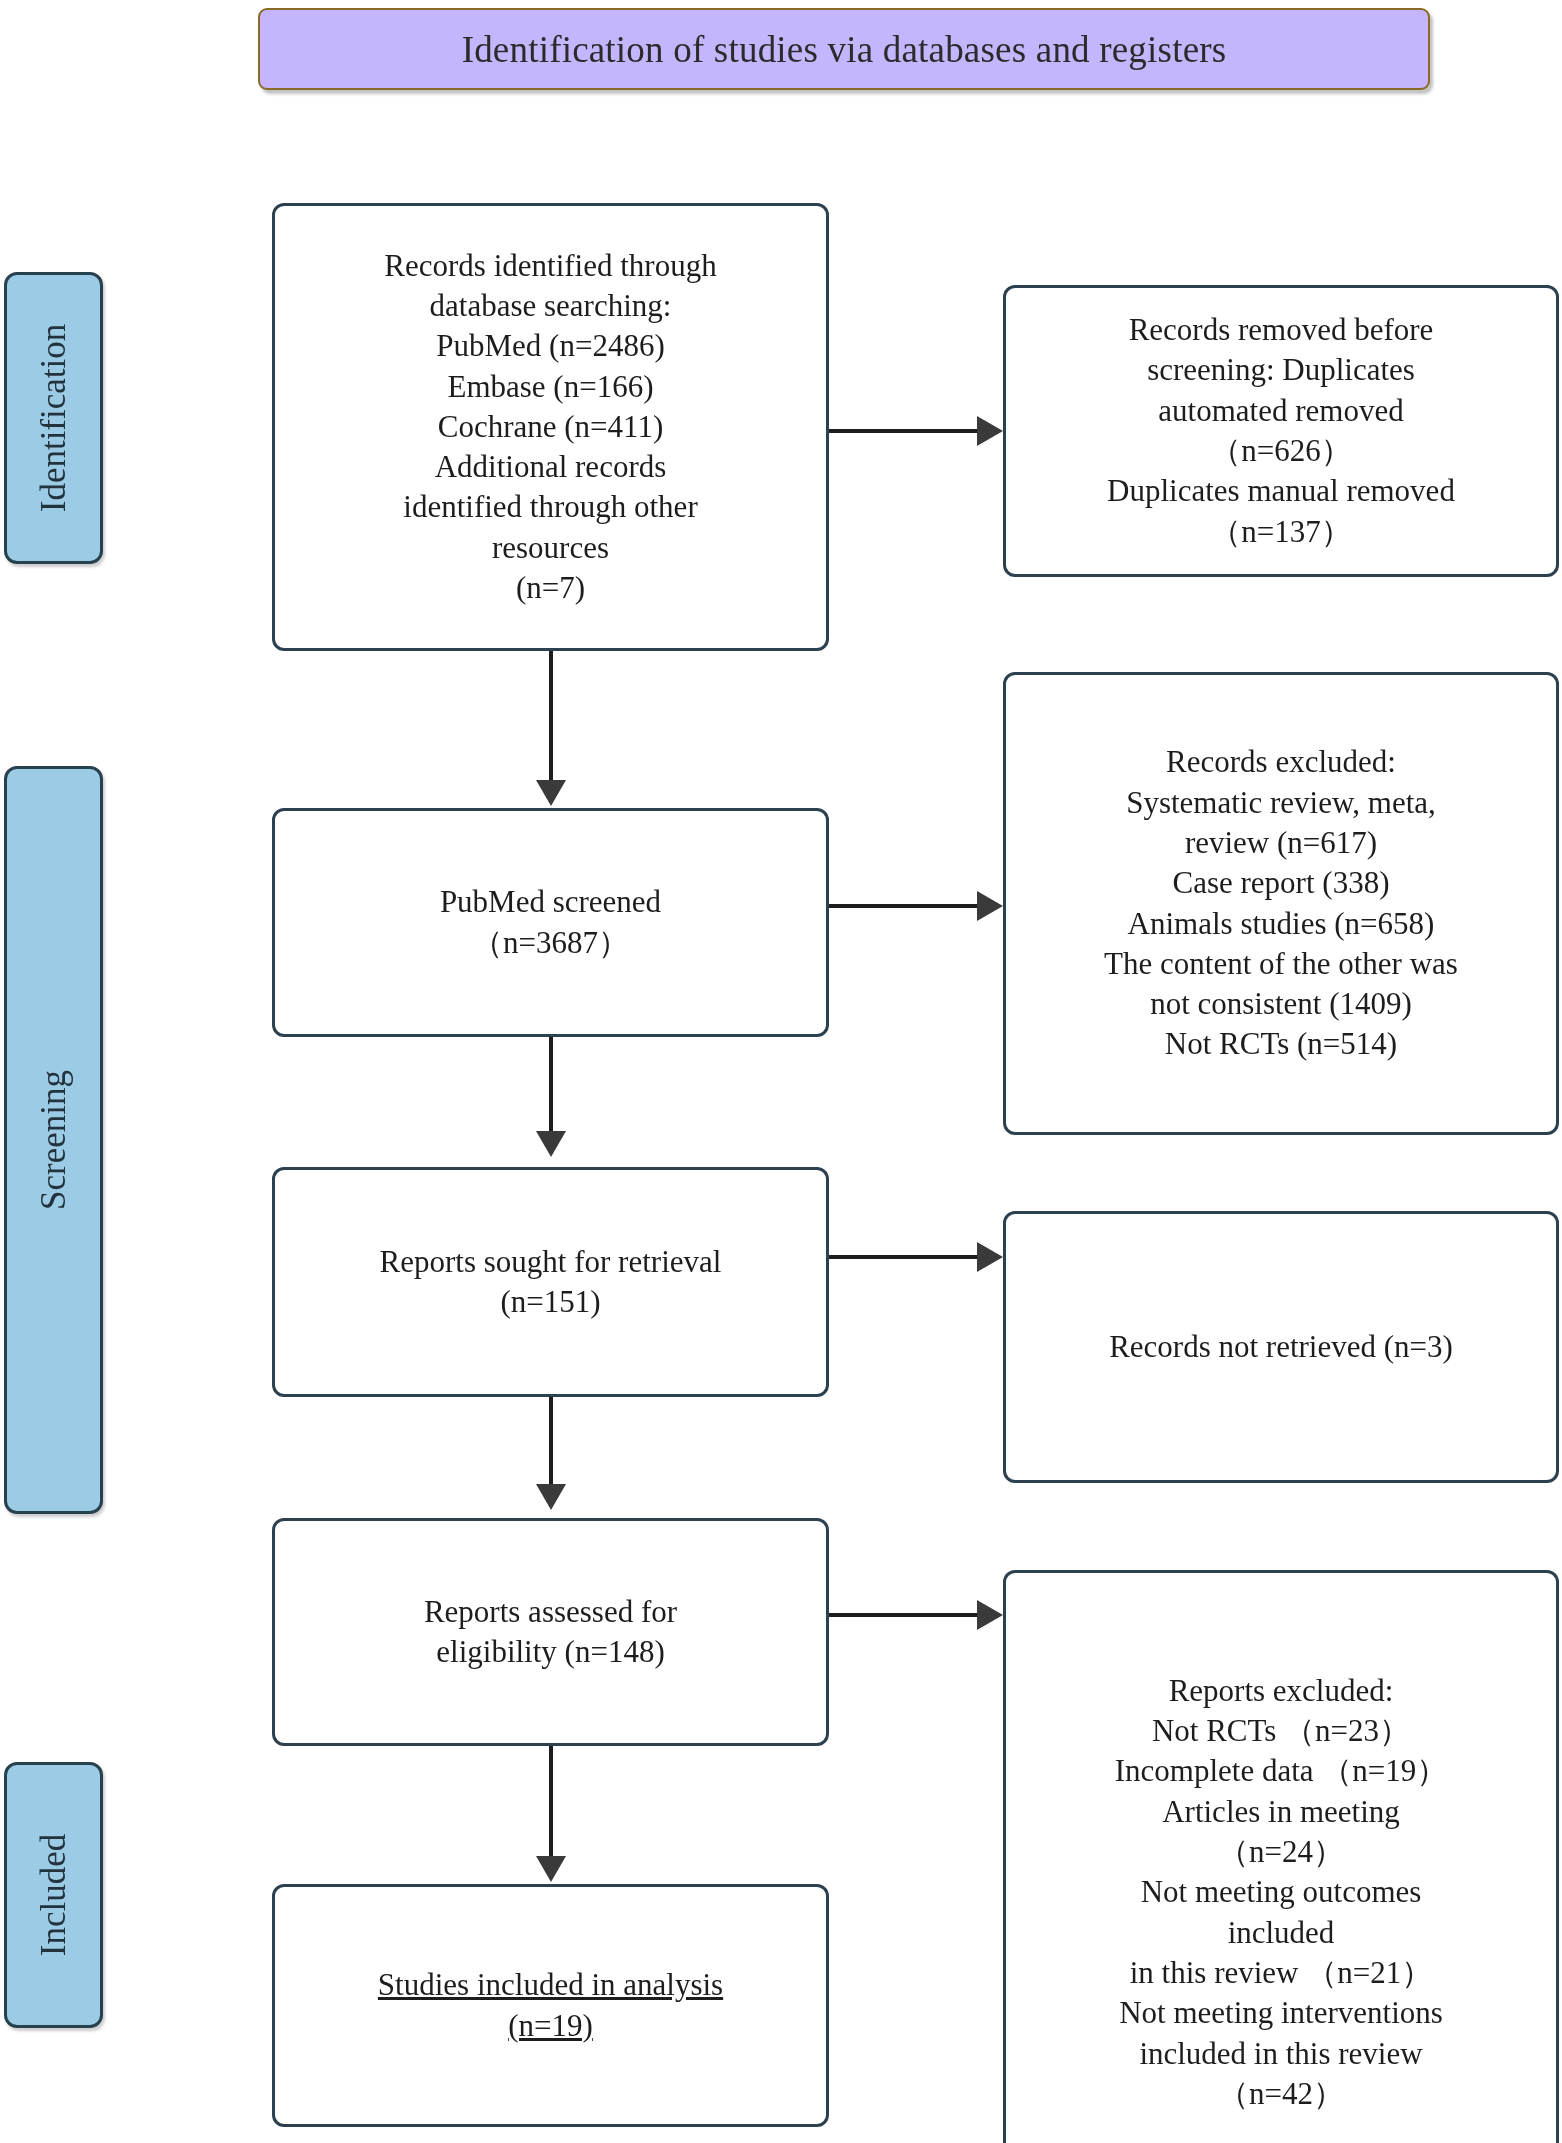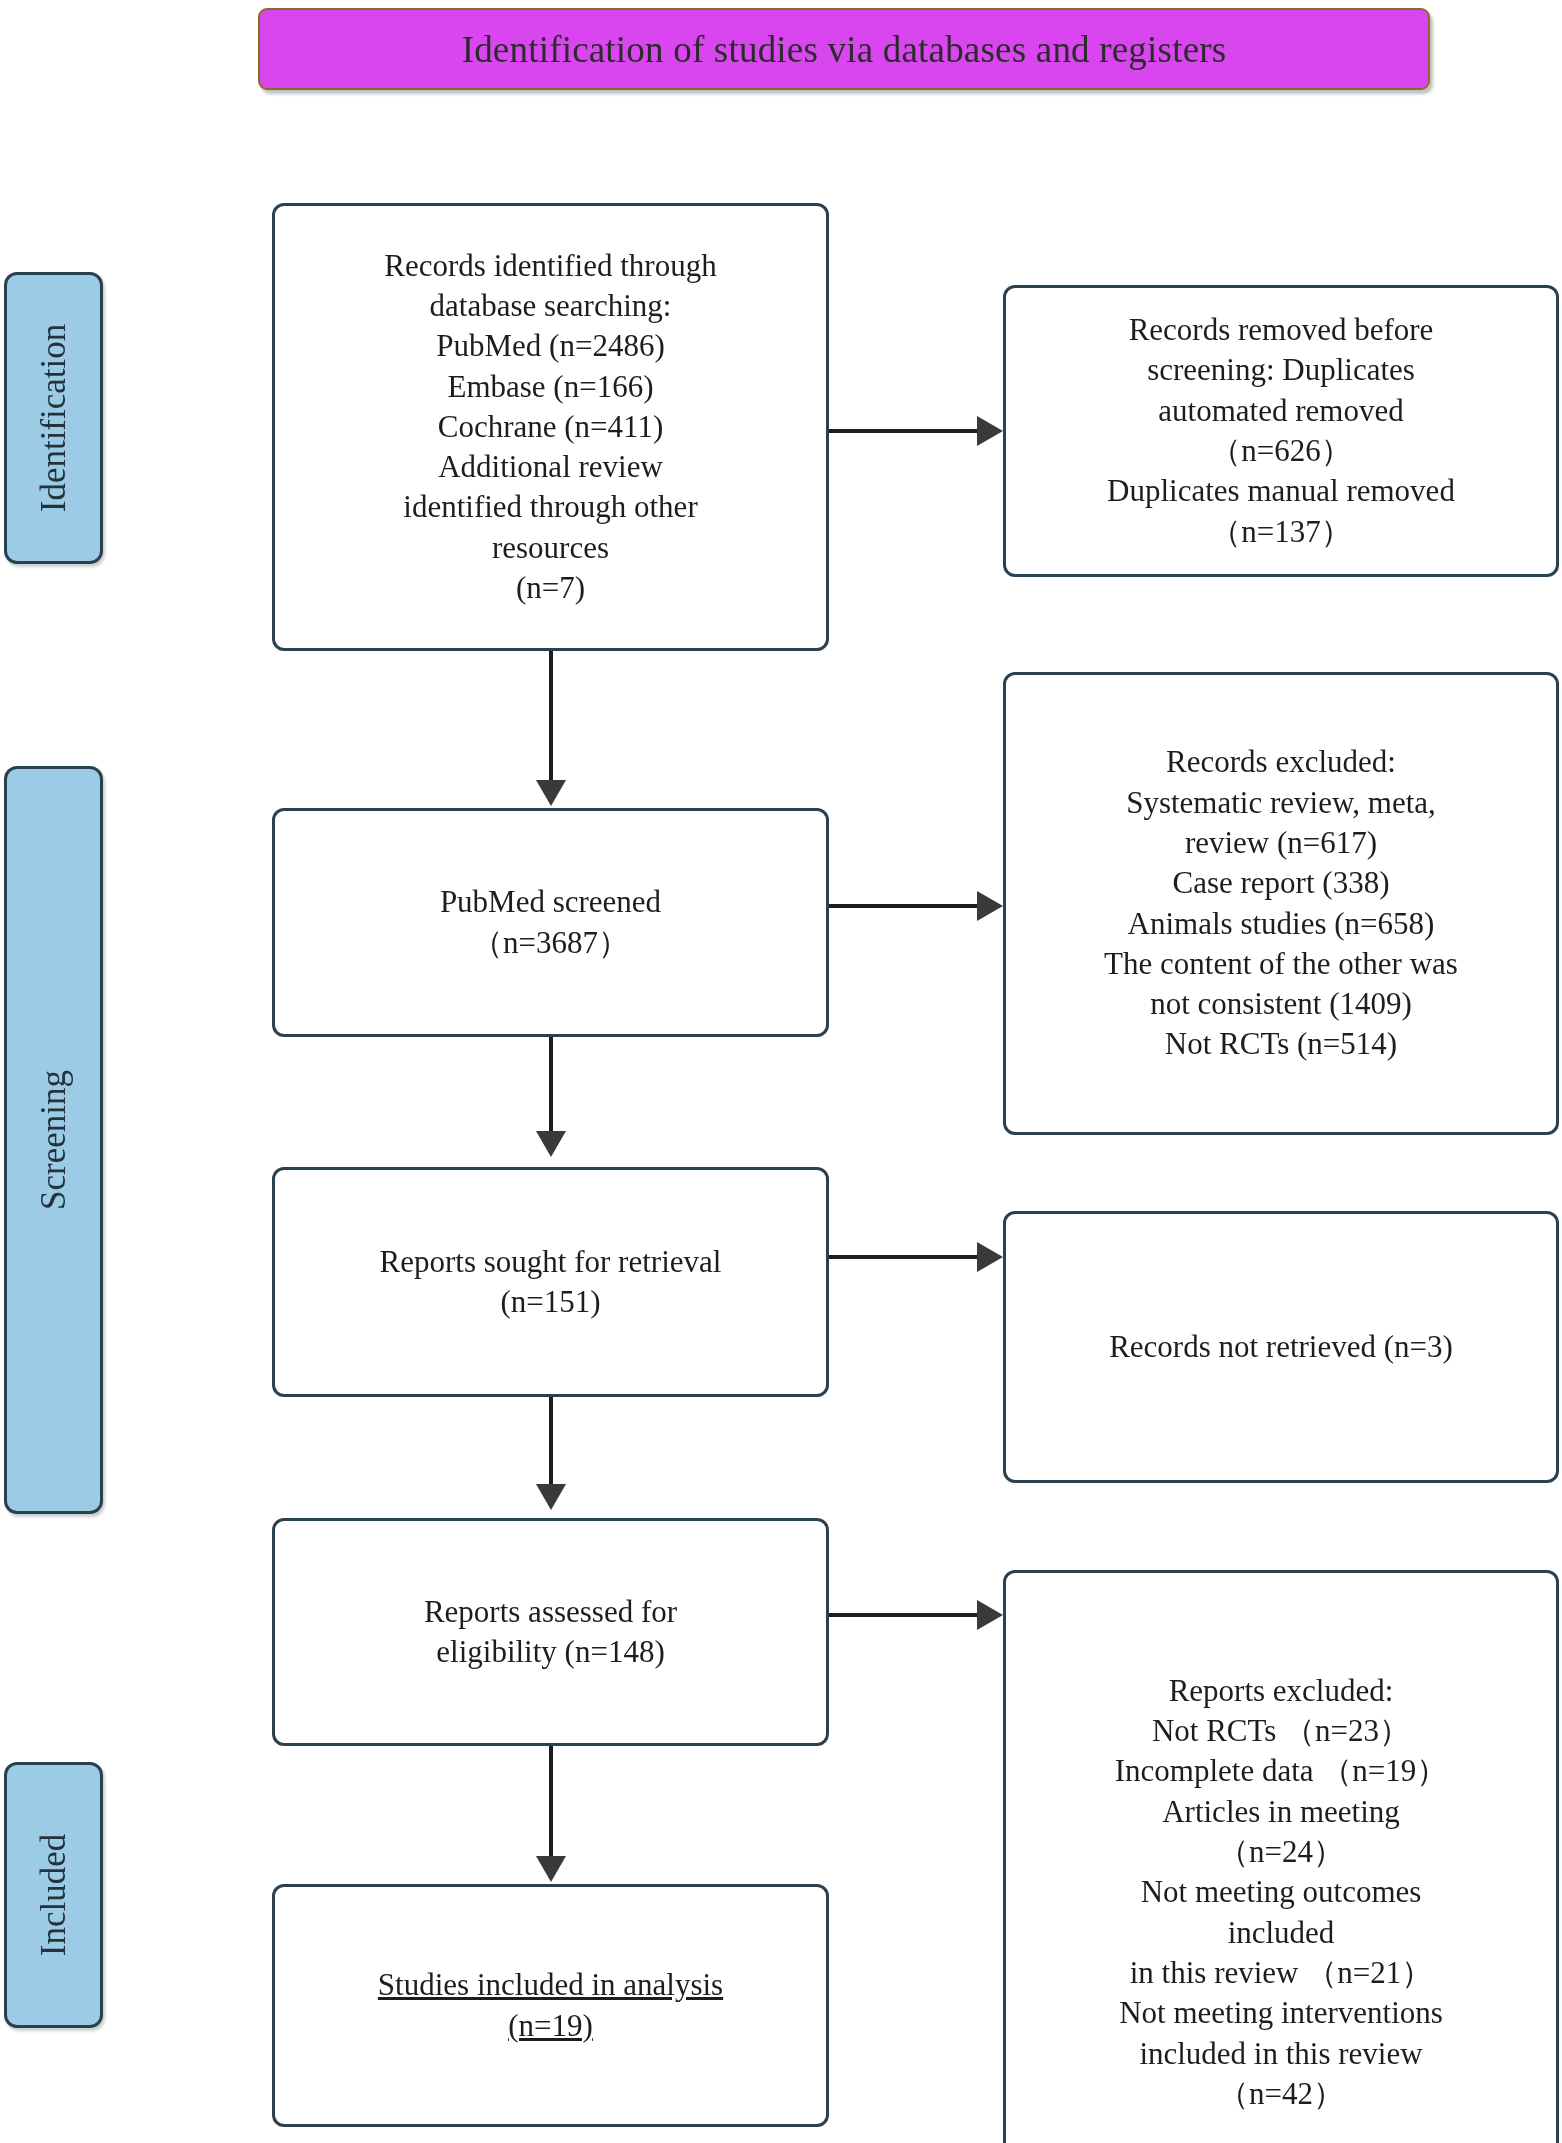"Identification of studies via databases" .banner { background: #d946ef -> #c4b5fd }
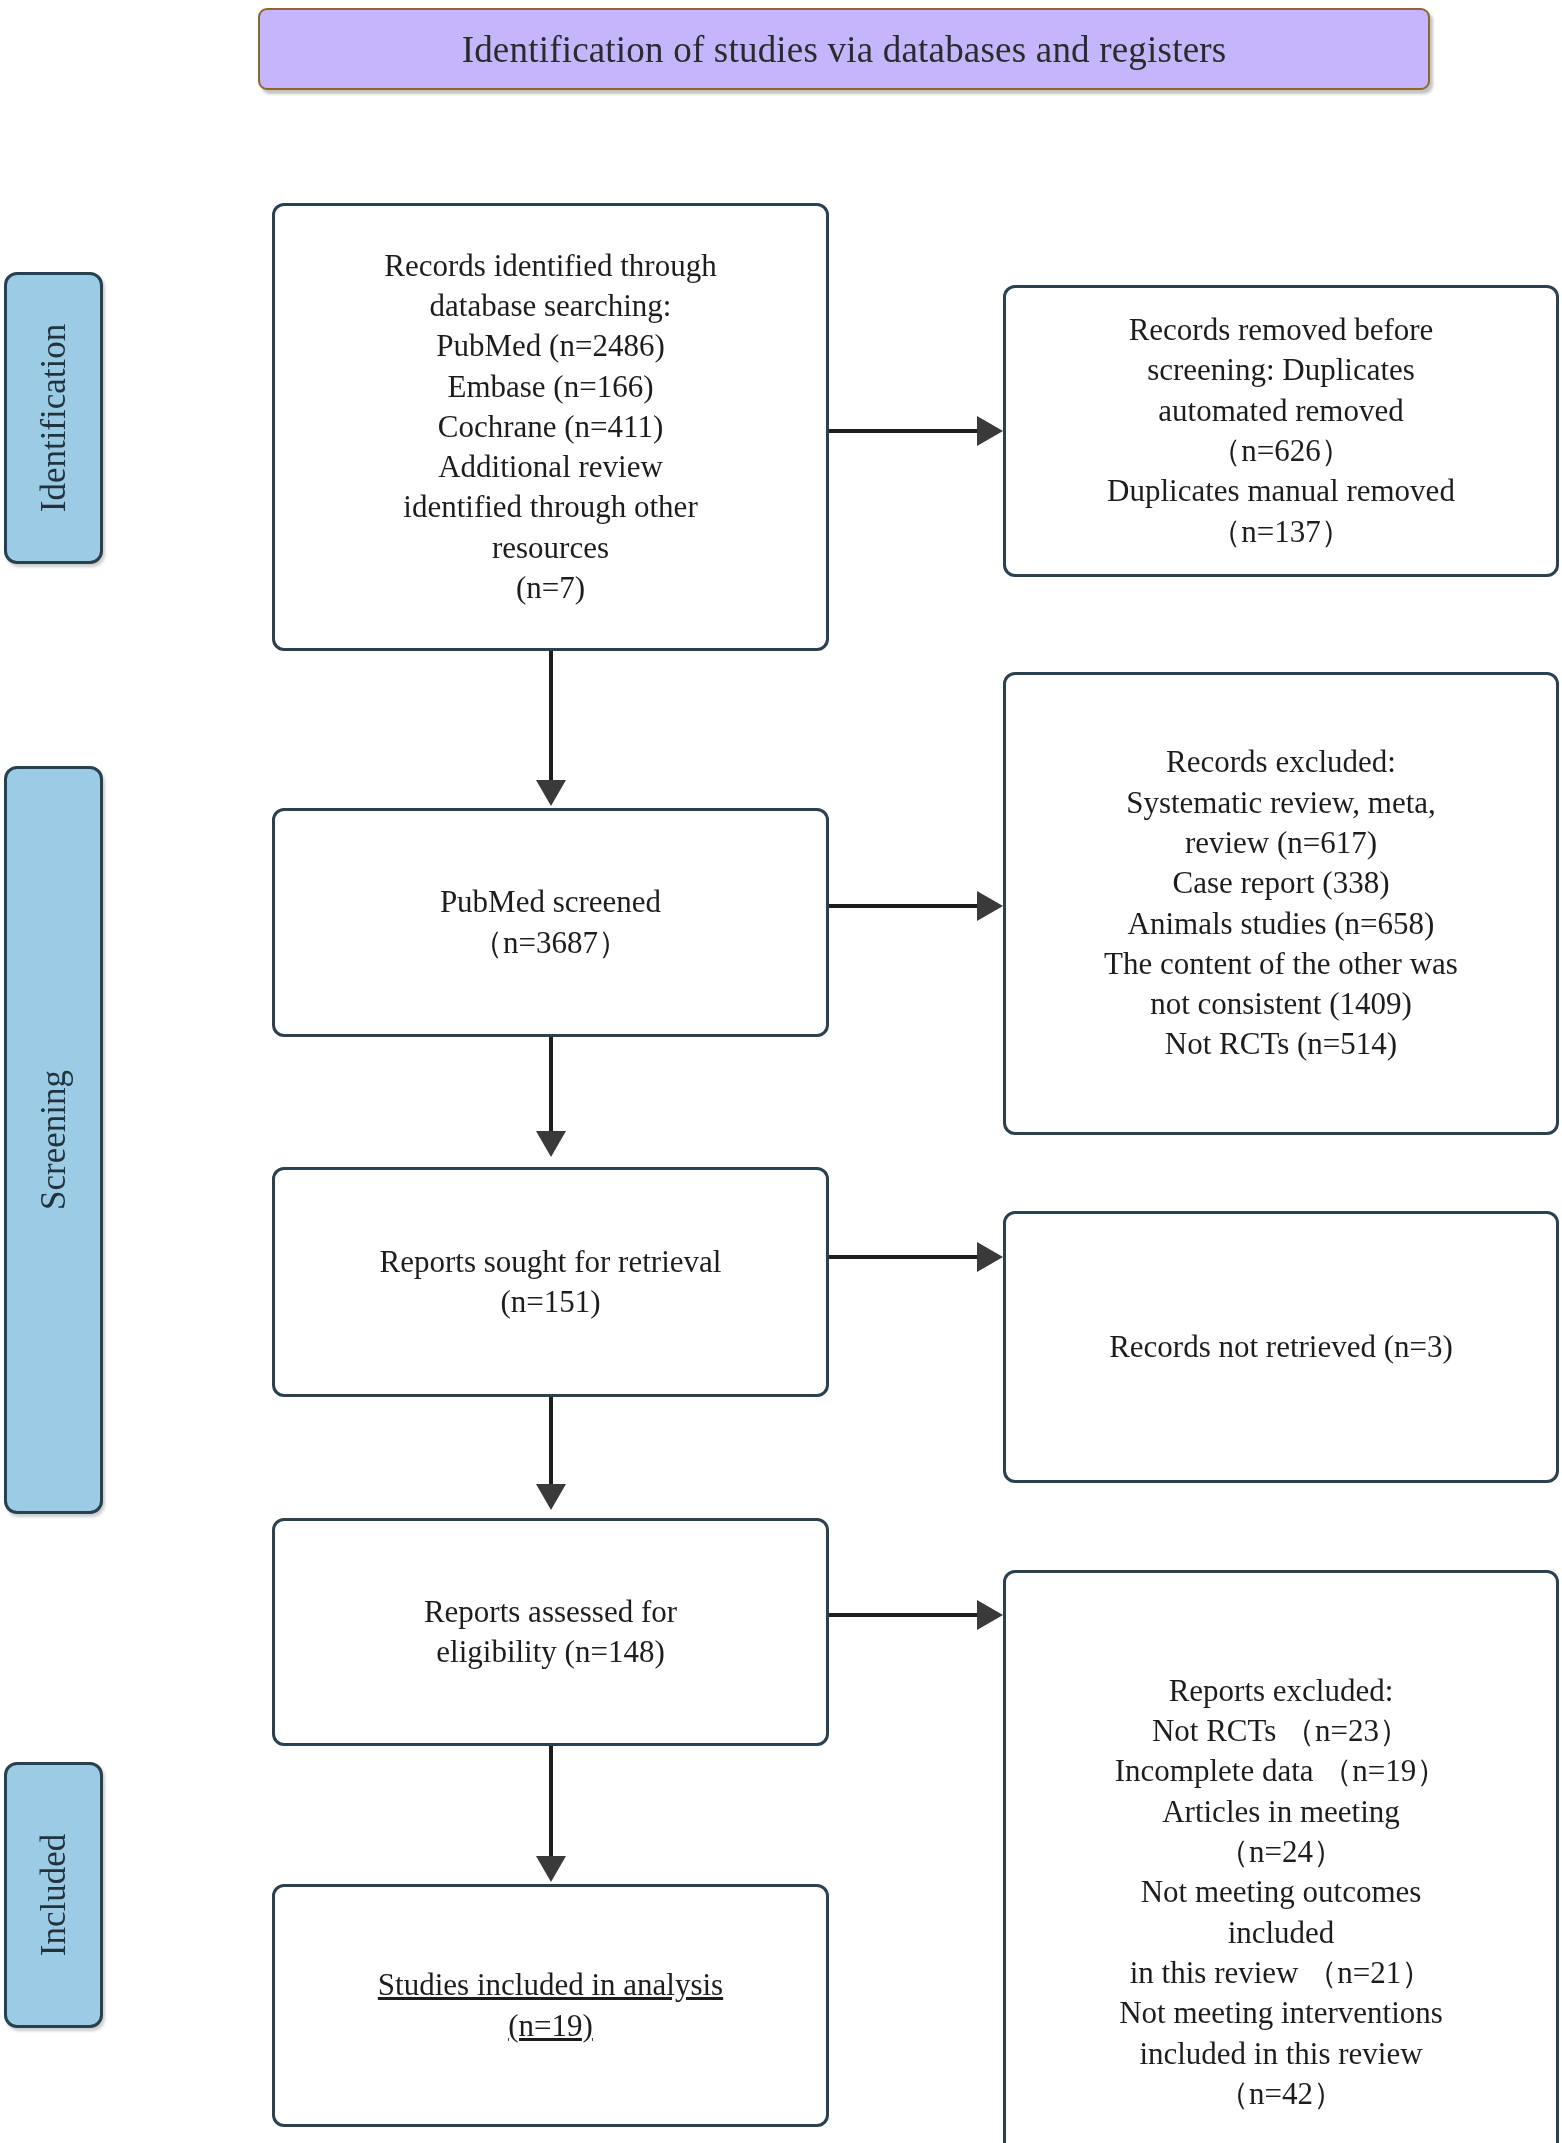"Additional review" span { text: review -> records }
